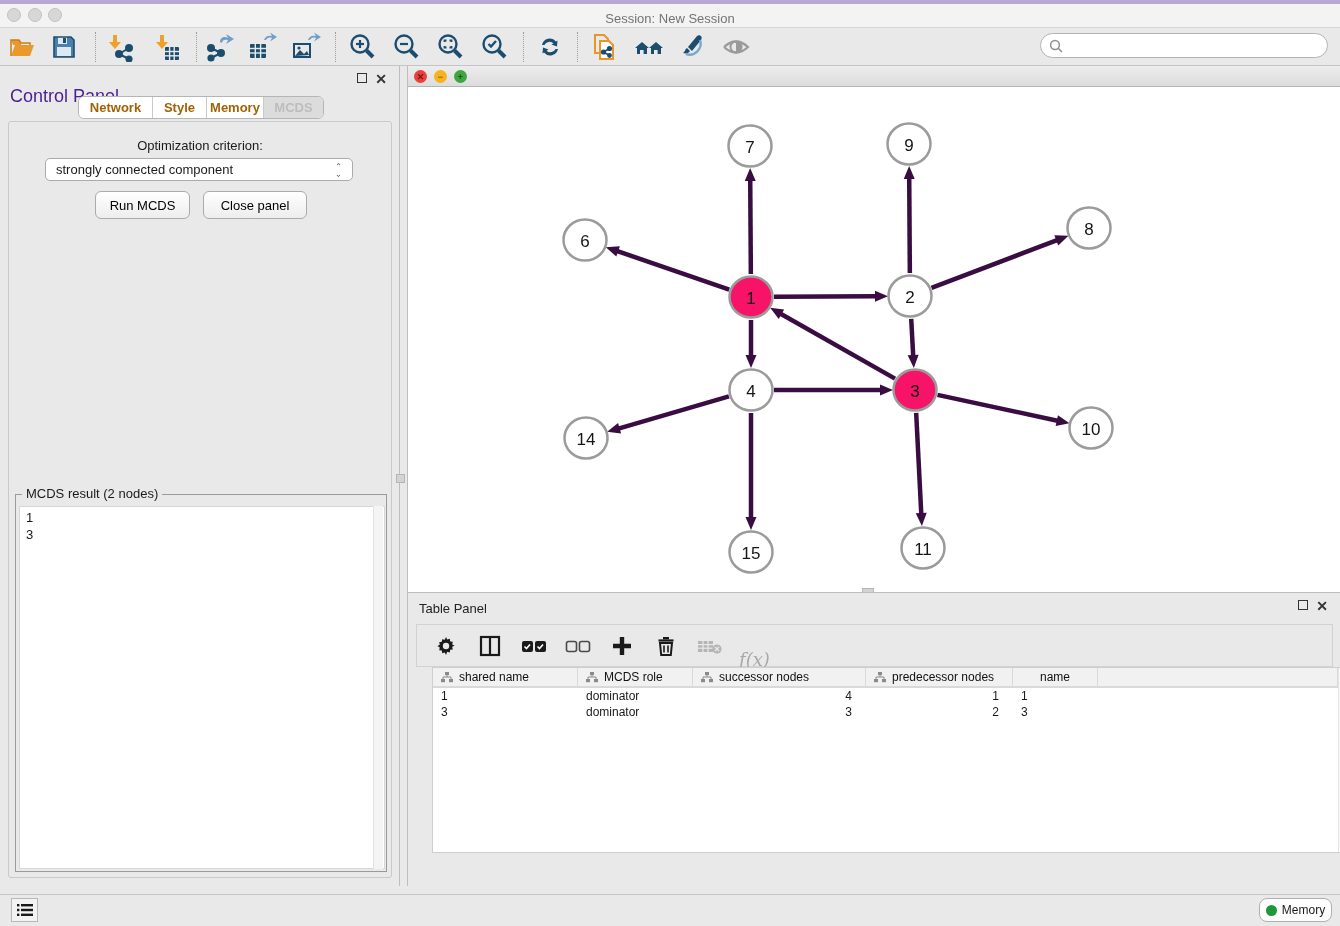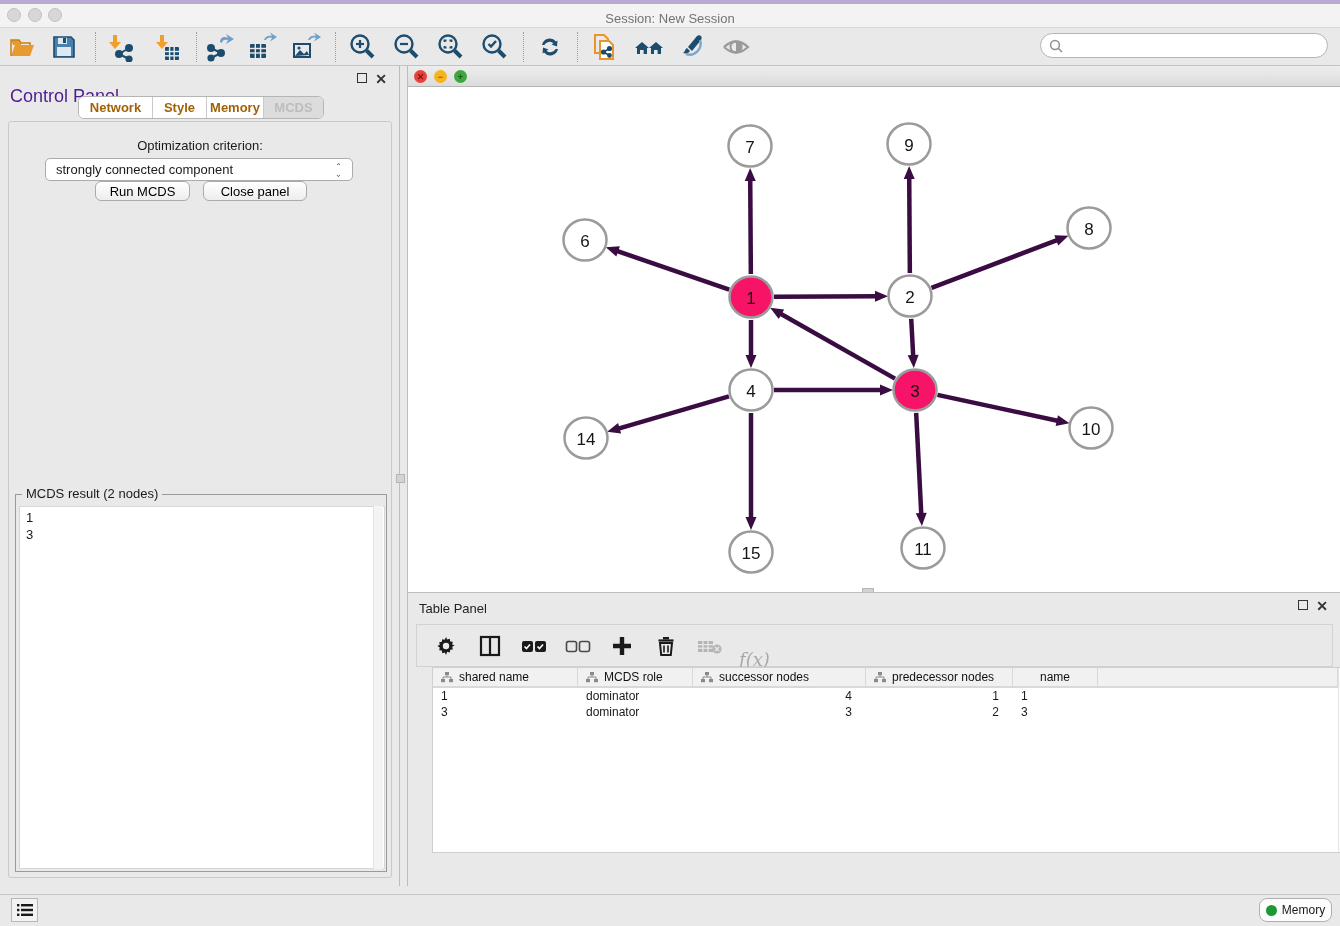"Run MCDS" .pushbtn { height: 20px -> 28px; top: 59px -> 69px }
